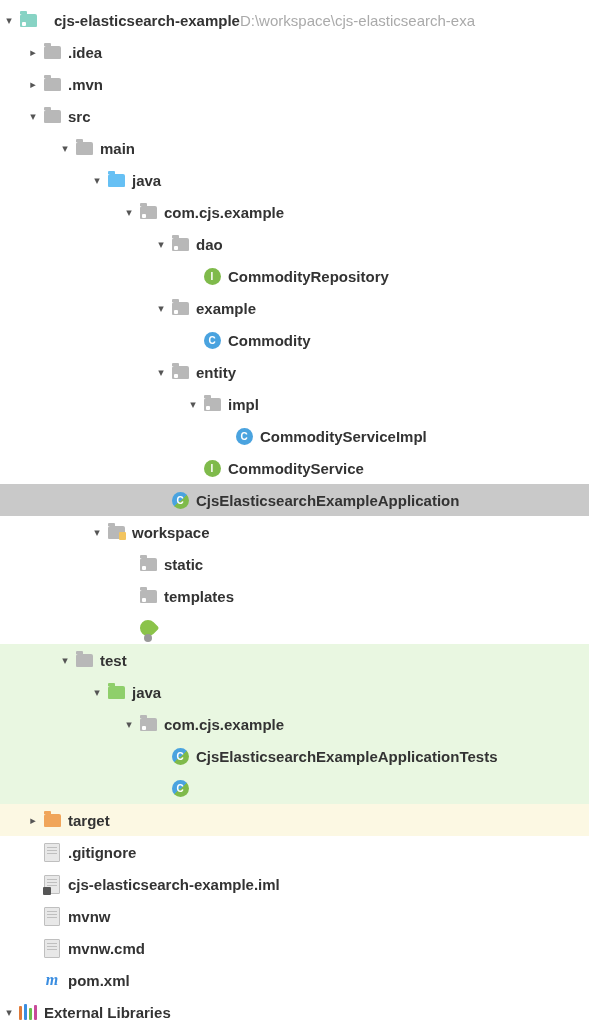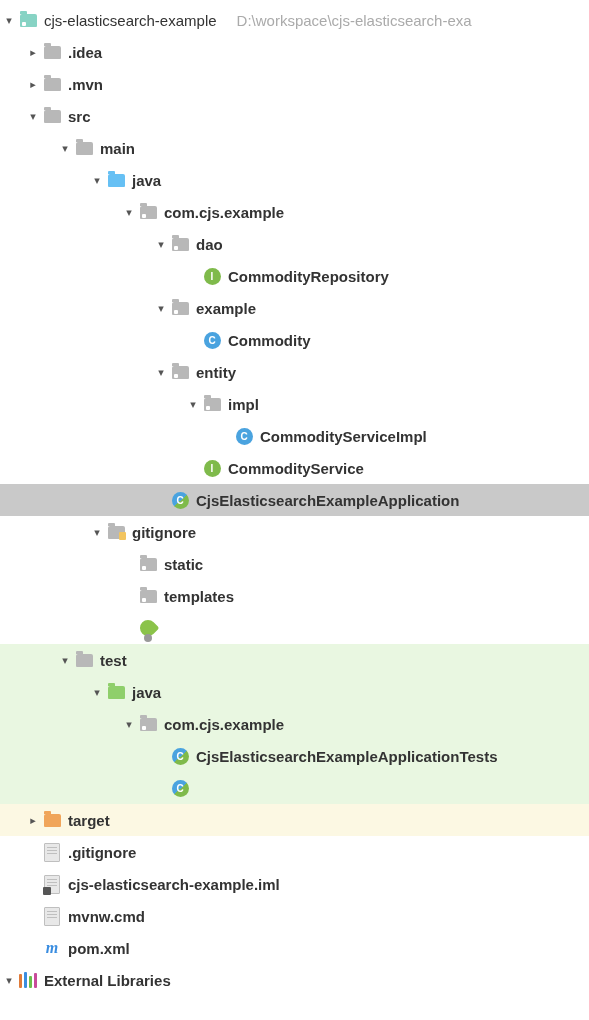"cjs-elasticsearch-example" .label.bold { font-weight: 400 -> 700; margin-left: none -> 10px }
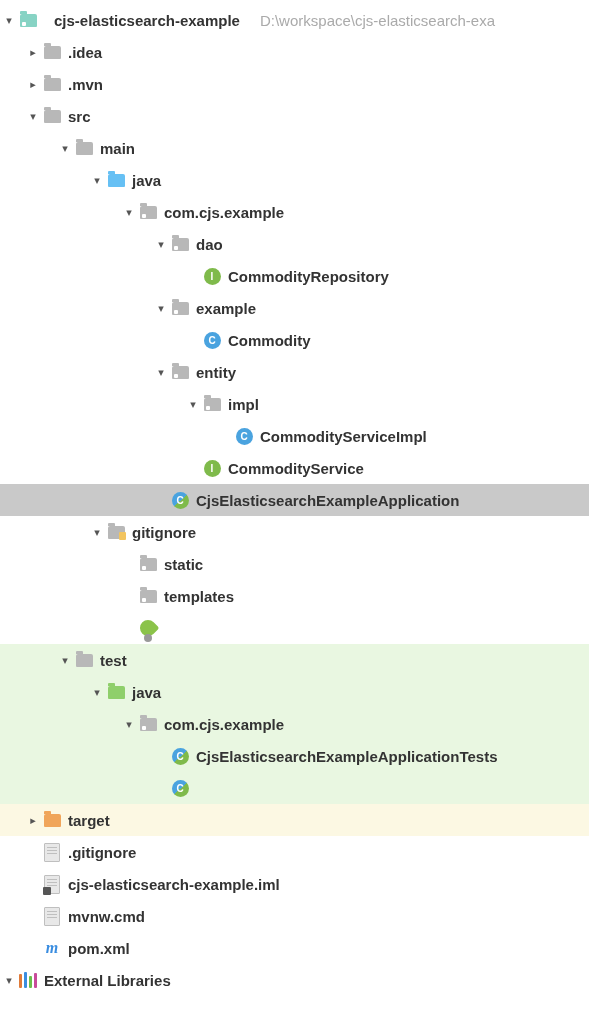"D:\workspace\cjs-elasticsearch-exa" .path { margin-left: 20px -> 0 }
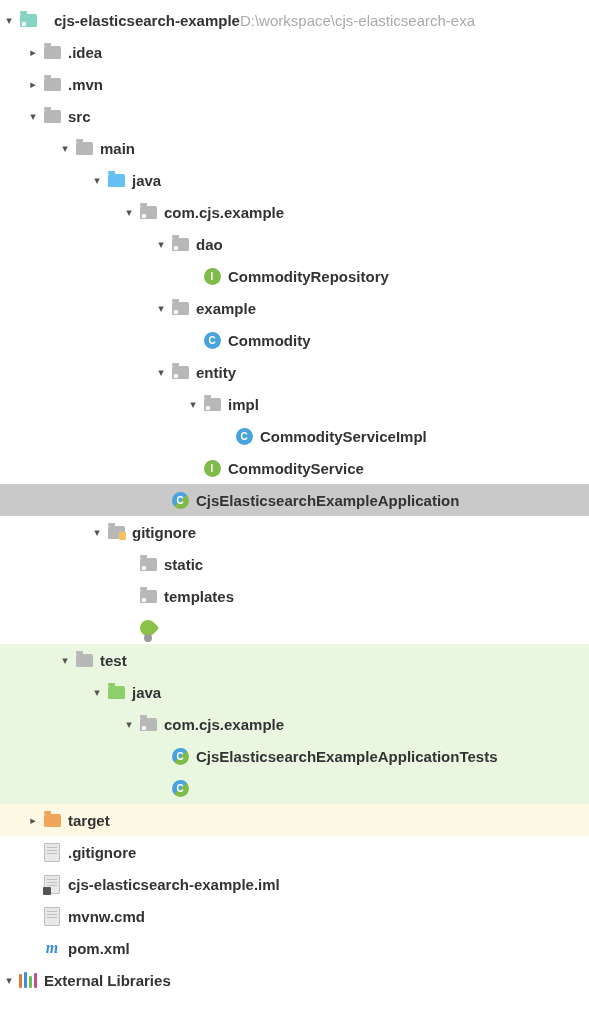"gitignore" span.label { text: gitignore -> workspace }
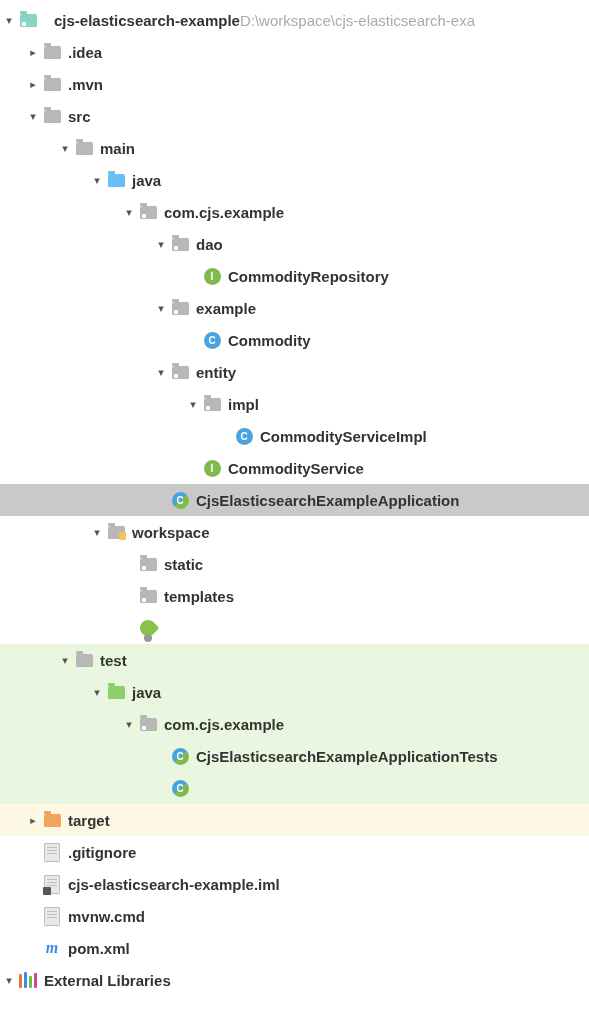"mvnw" div.row { html: none -> <div> <span></span> <span>▸</span> <span> <span></span> </span> <span>mvnw</span> </div> }
